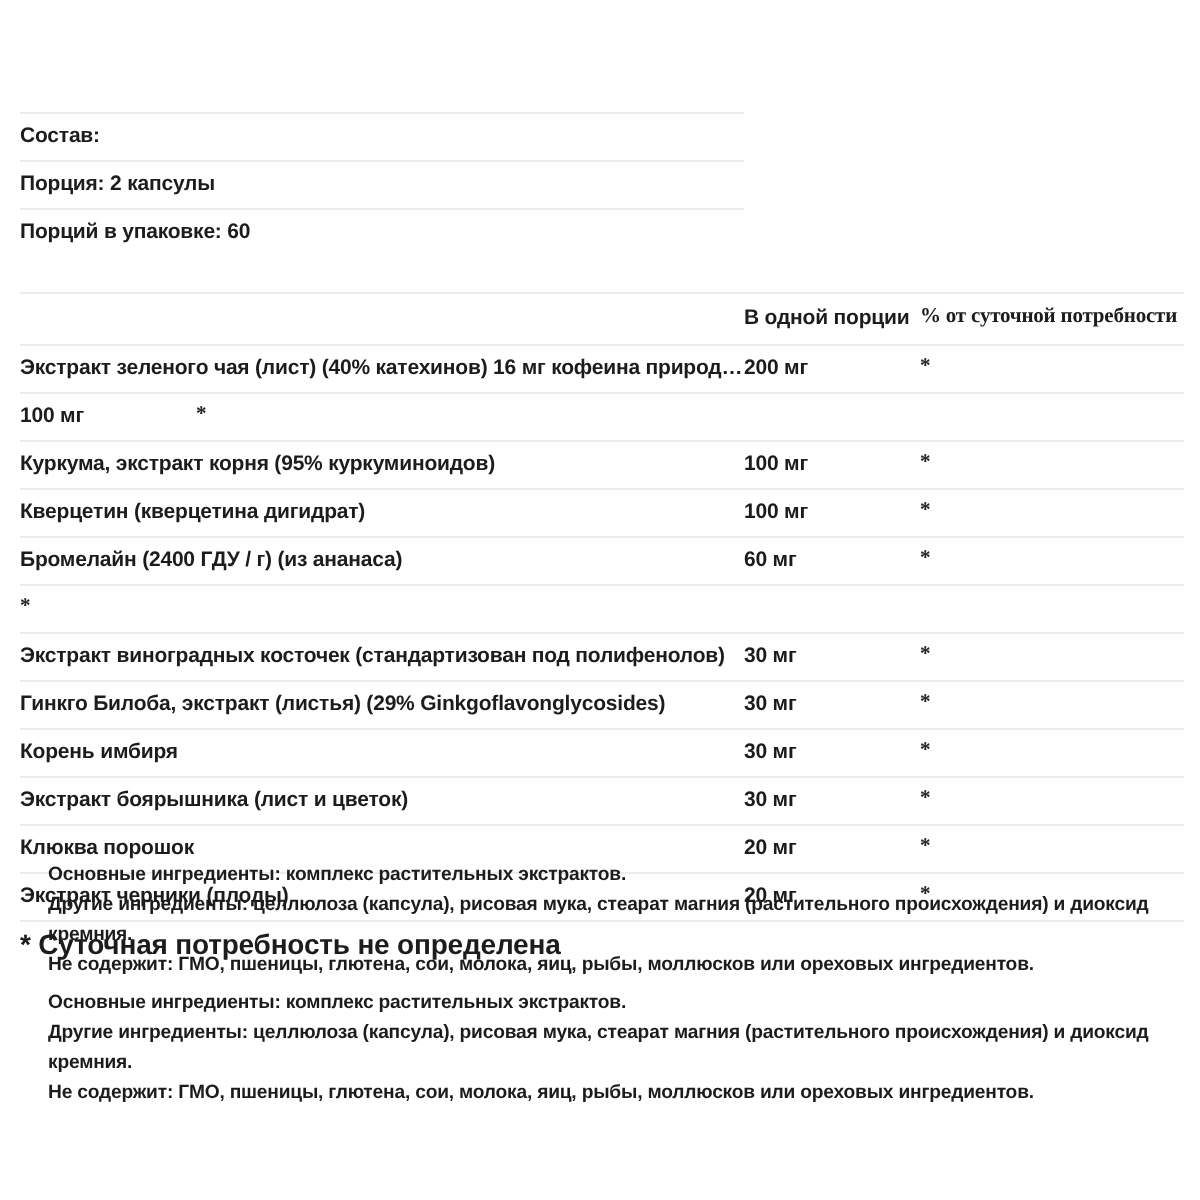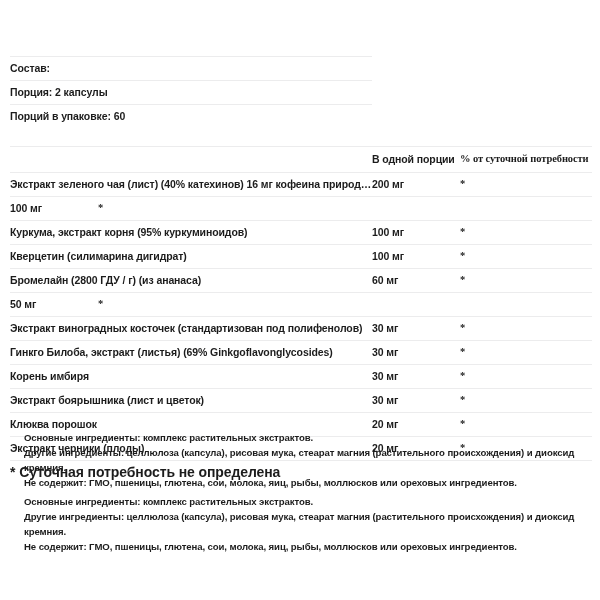"Кверцетин (силимарина дигидрат)" span.label { text: силимарина -> кверцетина }
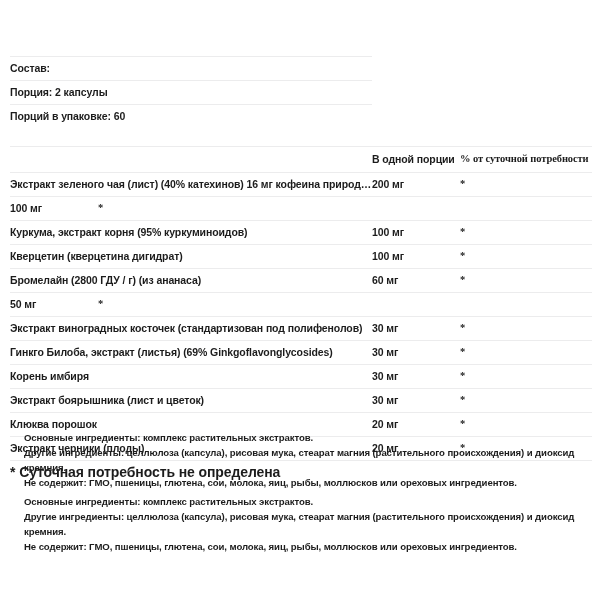"Бромелайн (2800 ГДУ / г)" span.label { text: 2800 -> 2400 }
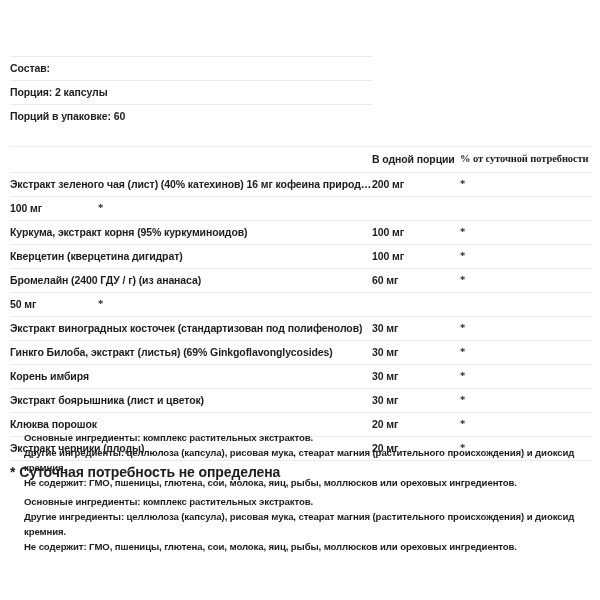"50 мг" span.amount { html: <span>50 мг</span> -> none }
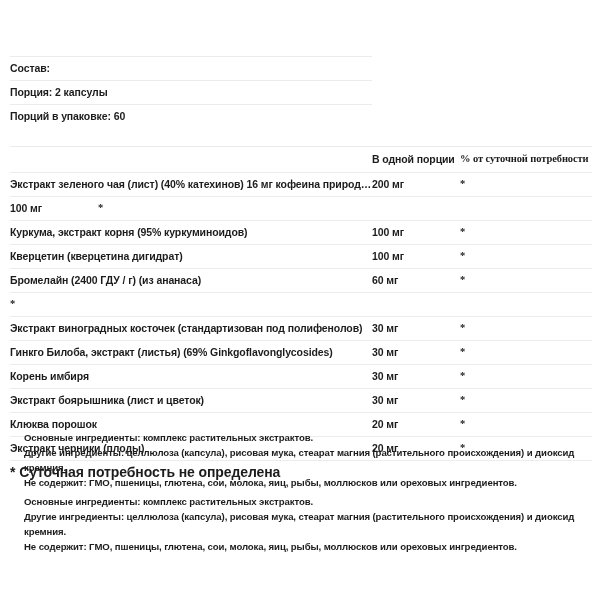"Гинкго Билоба, экстракт (листья) (69%" span.label { text: 69% -> 29% }
